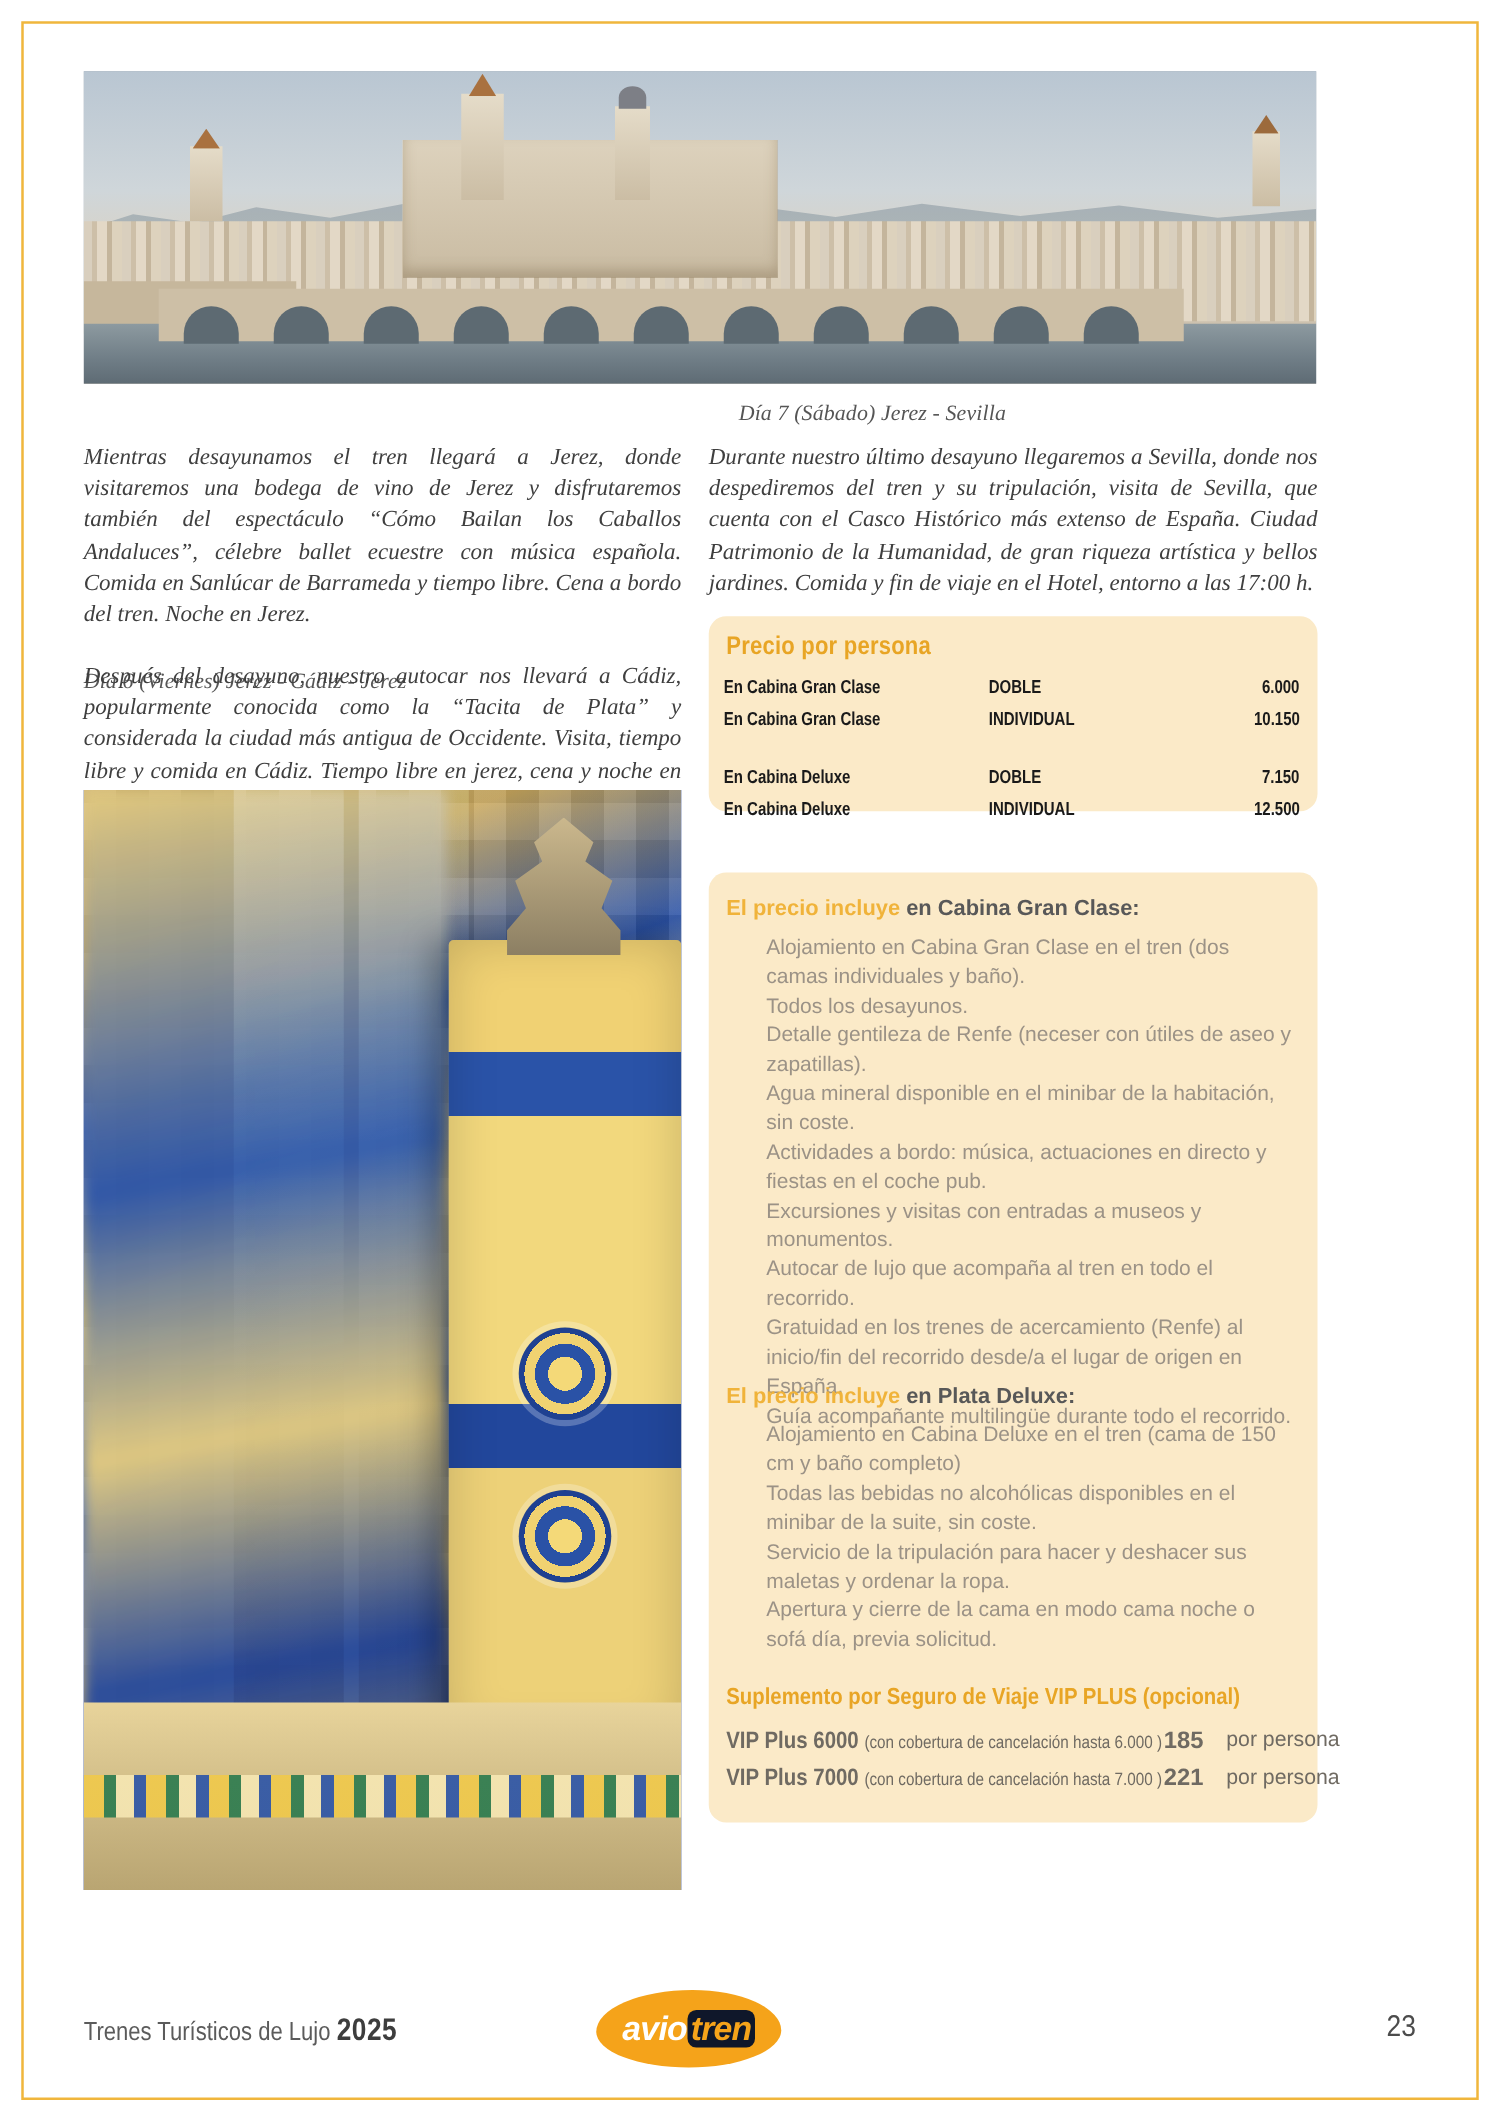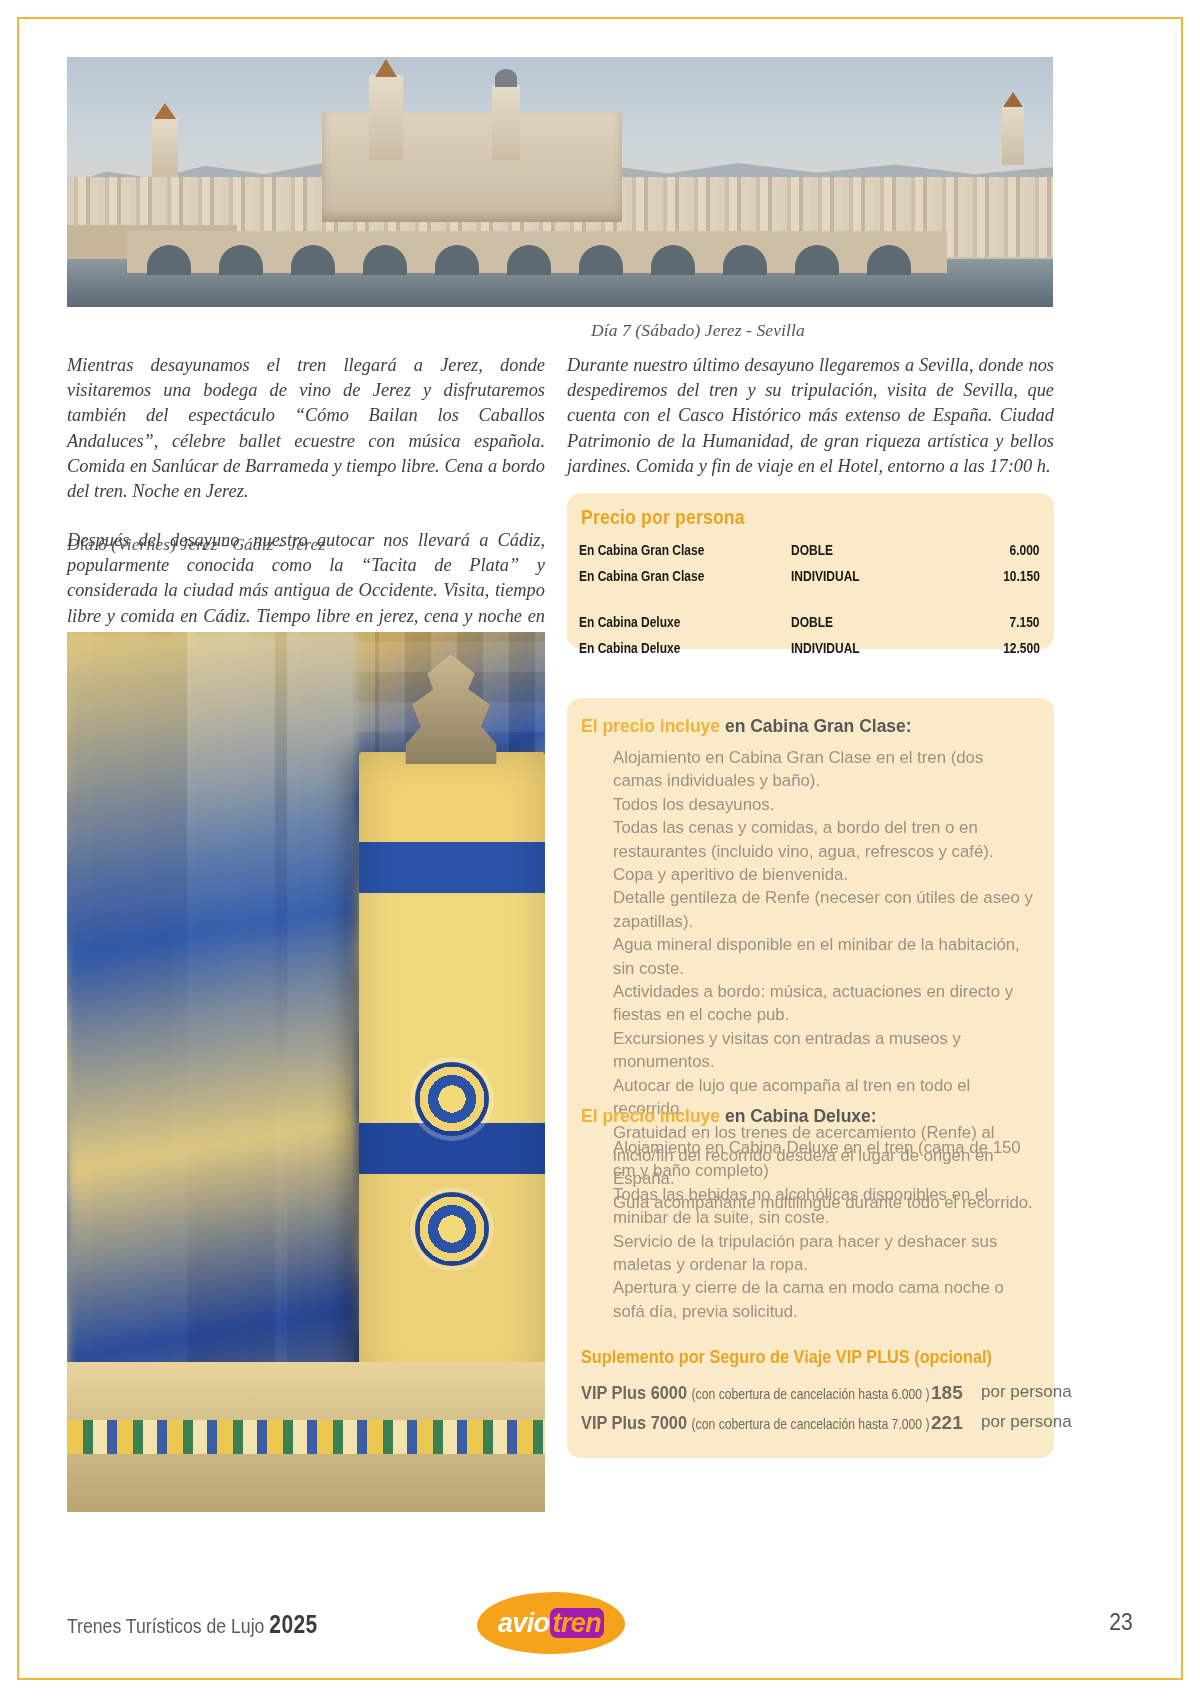"Todas las cenas y comidas," div { html: <div>Todas las cenas y comidas, a bordo del tren o en restaurantes (incluido vino, agua, refrescos y café). Copa y aperitivo de bienvenida.</div> -> none }
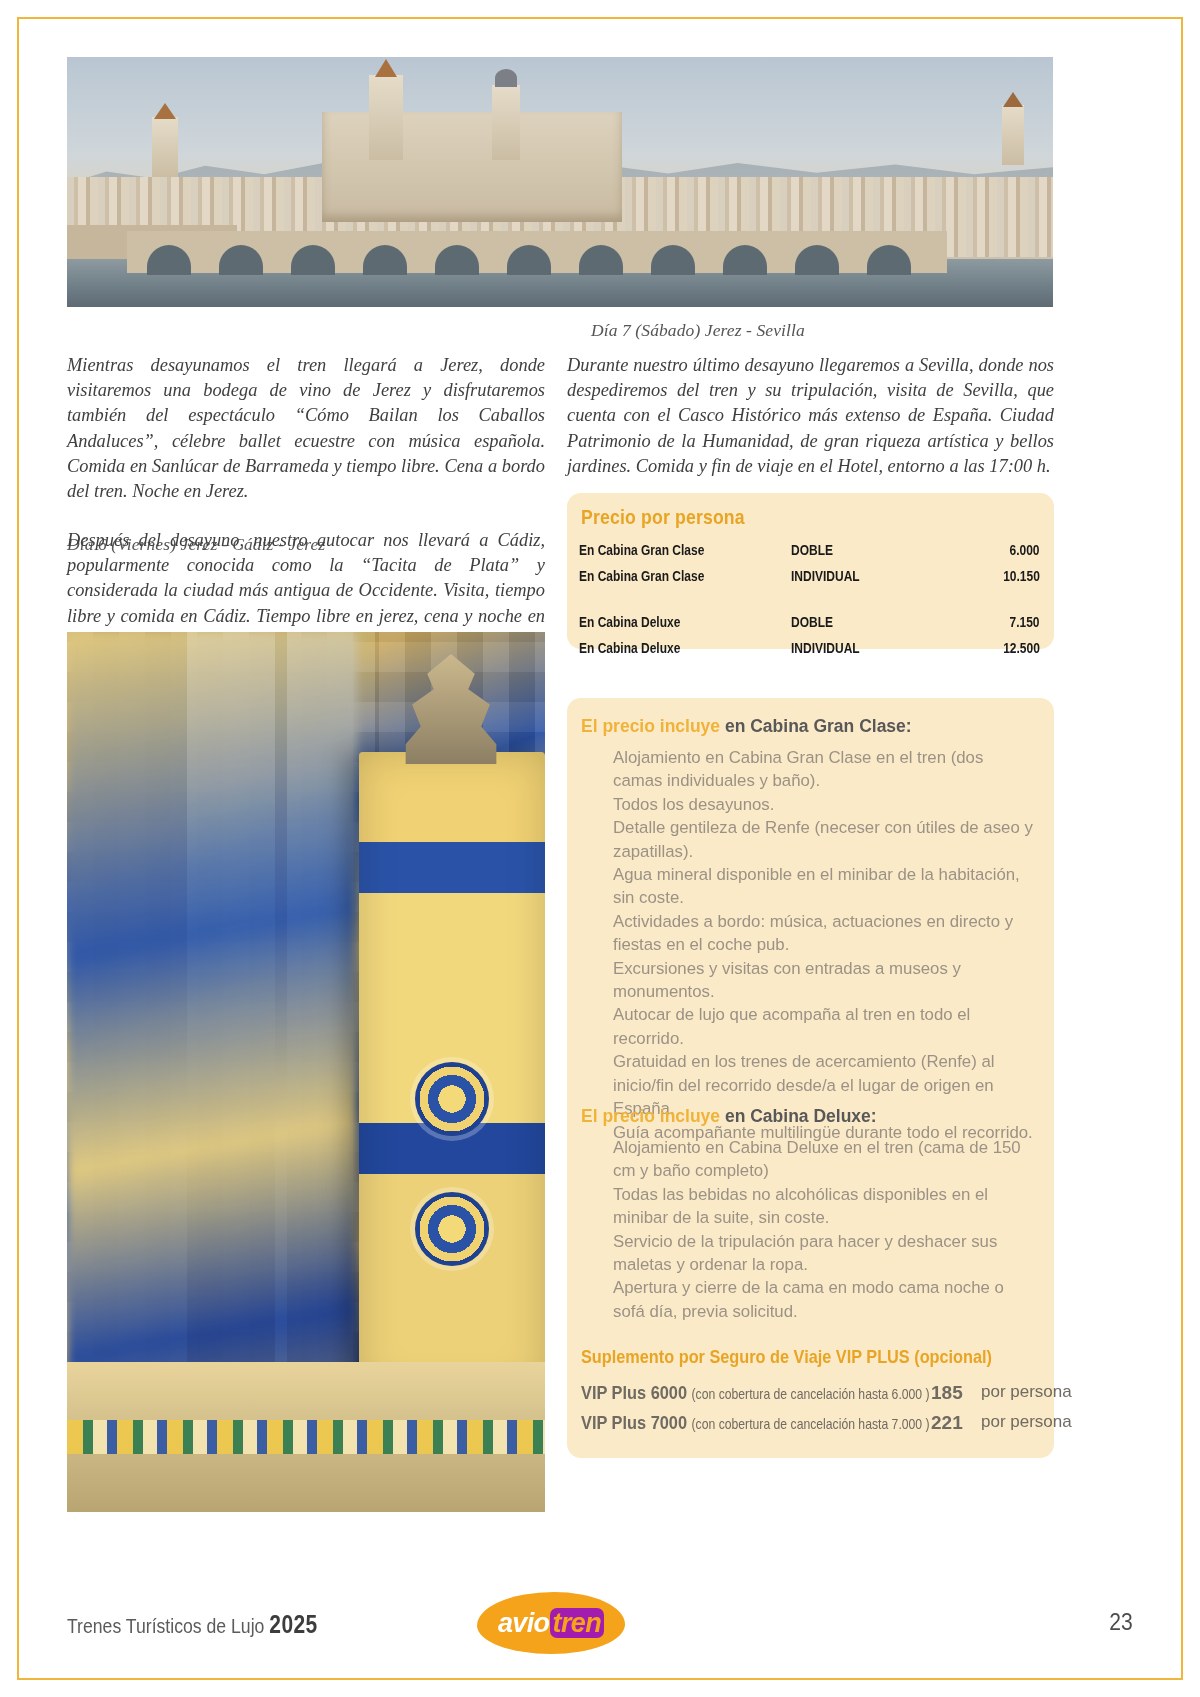"en Cabina Deluxe:" span { text: Cabina -> Plata }
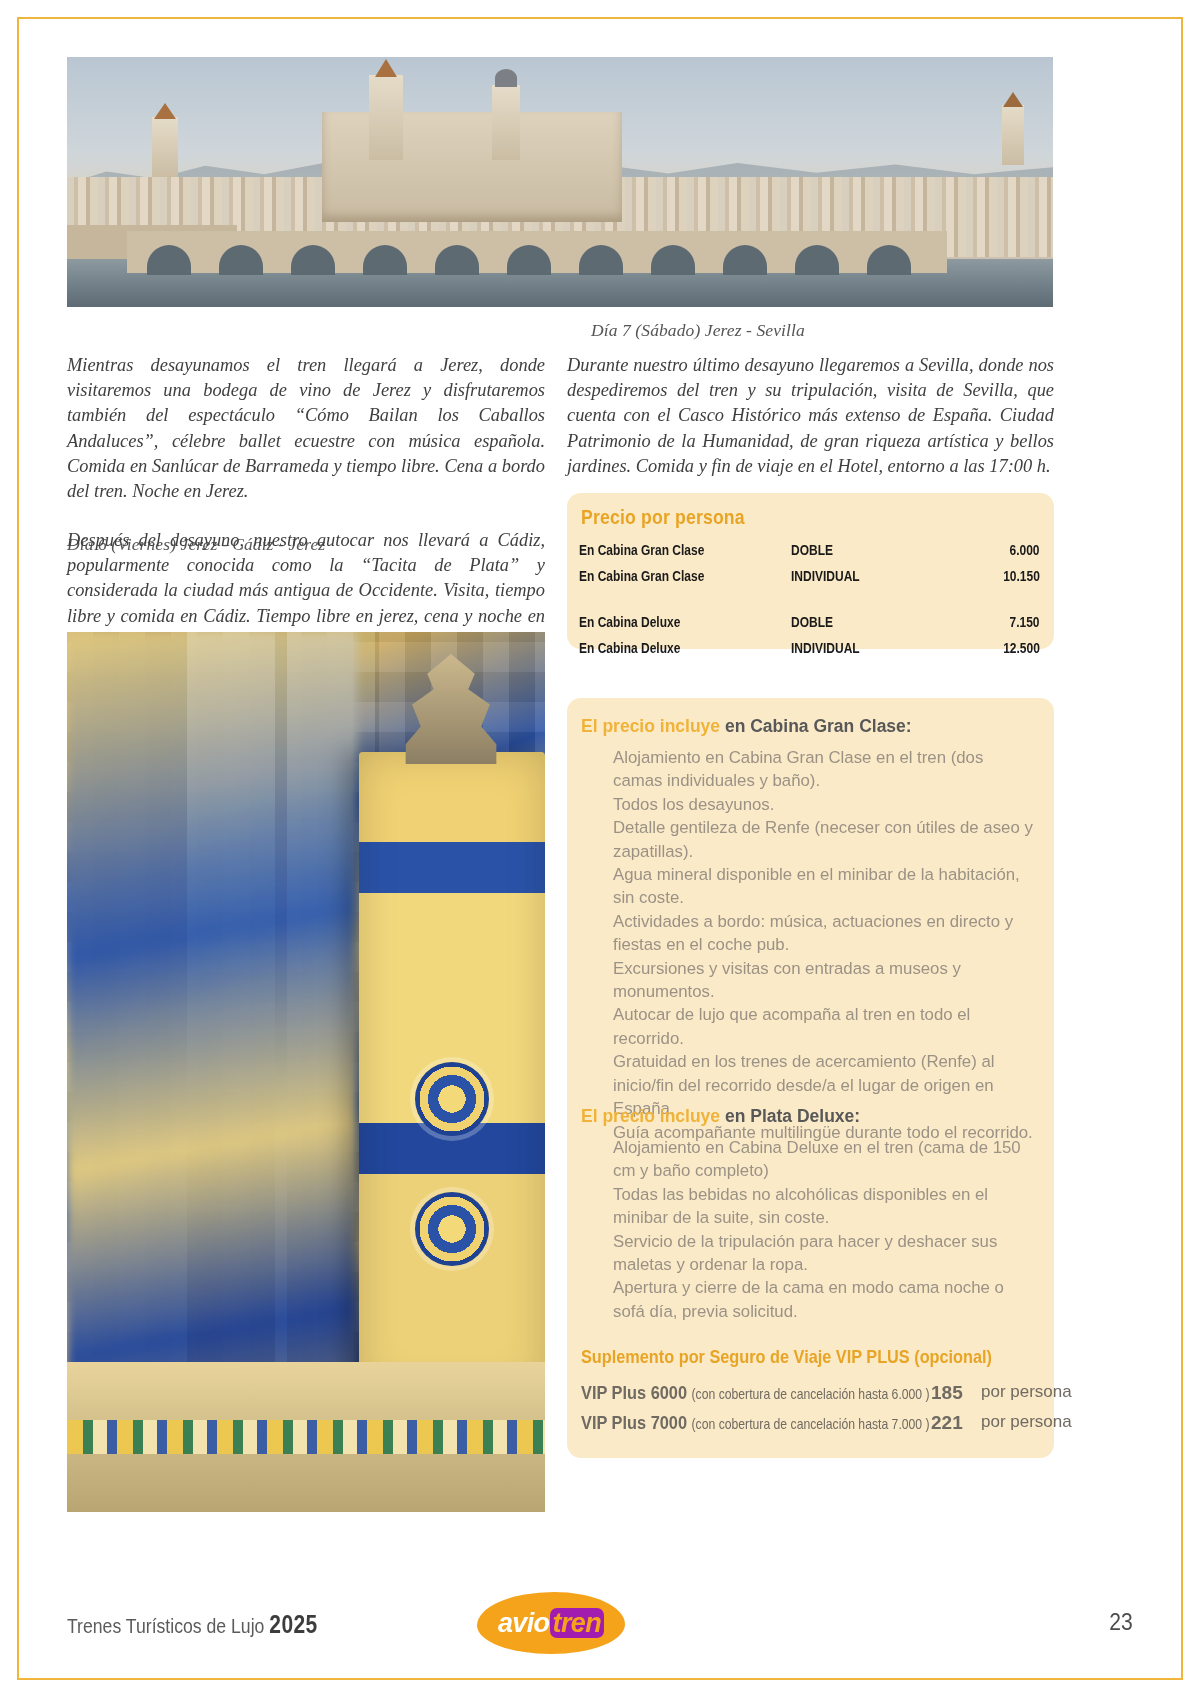"tren" .logo .word .tren { background: #a21caf -> #0f172a }
